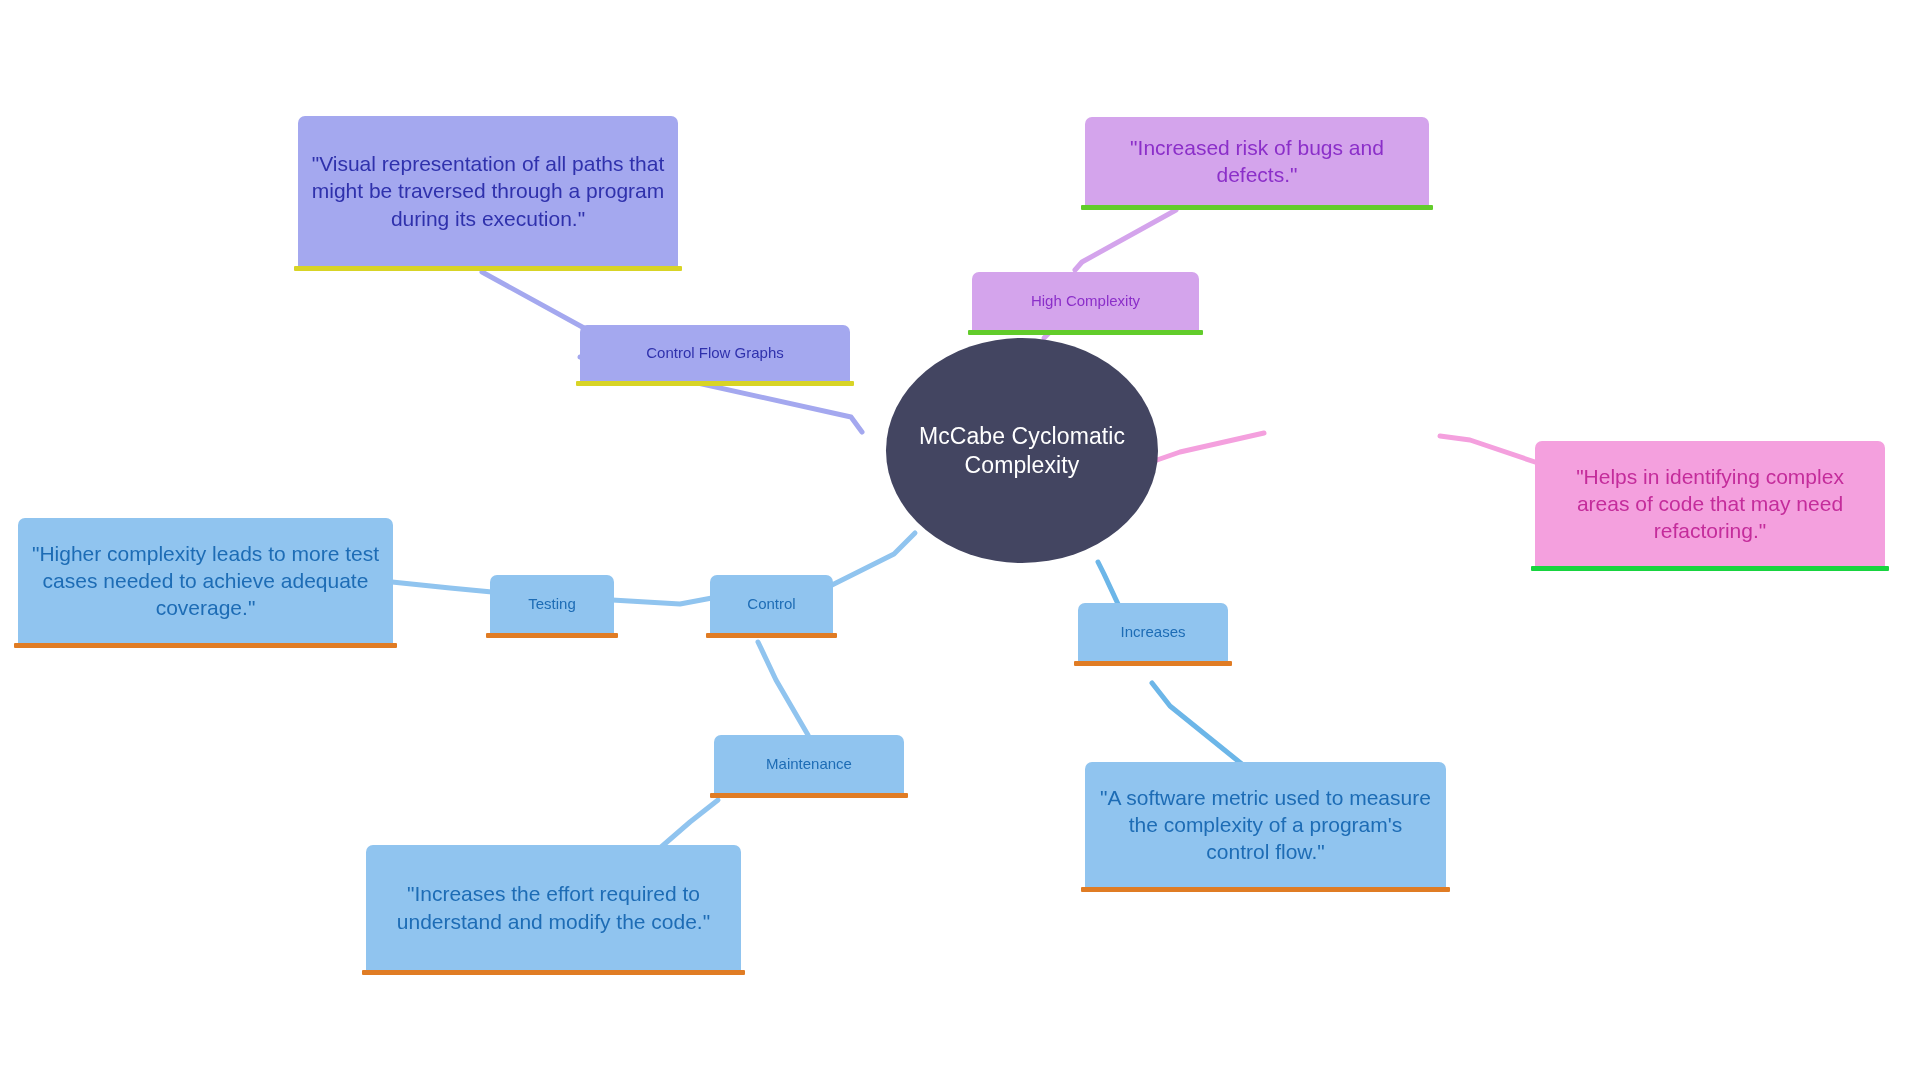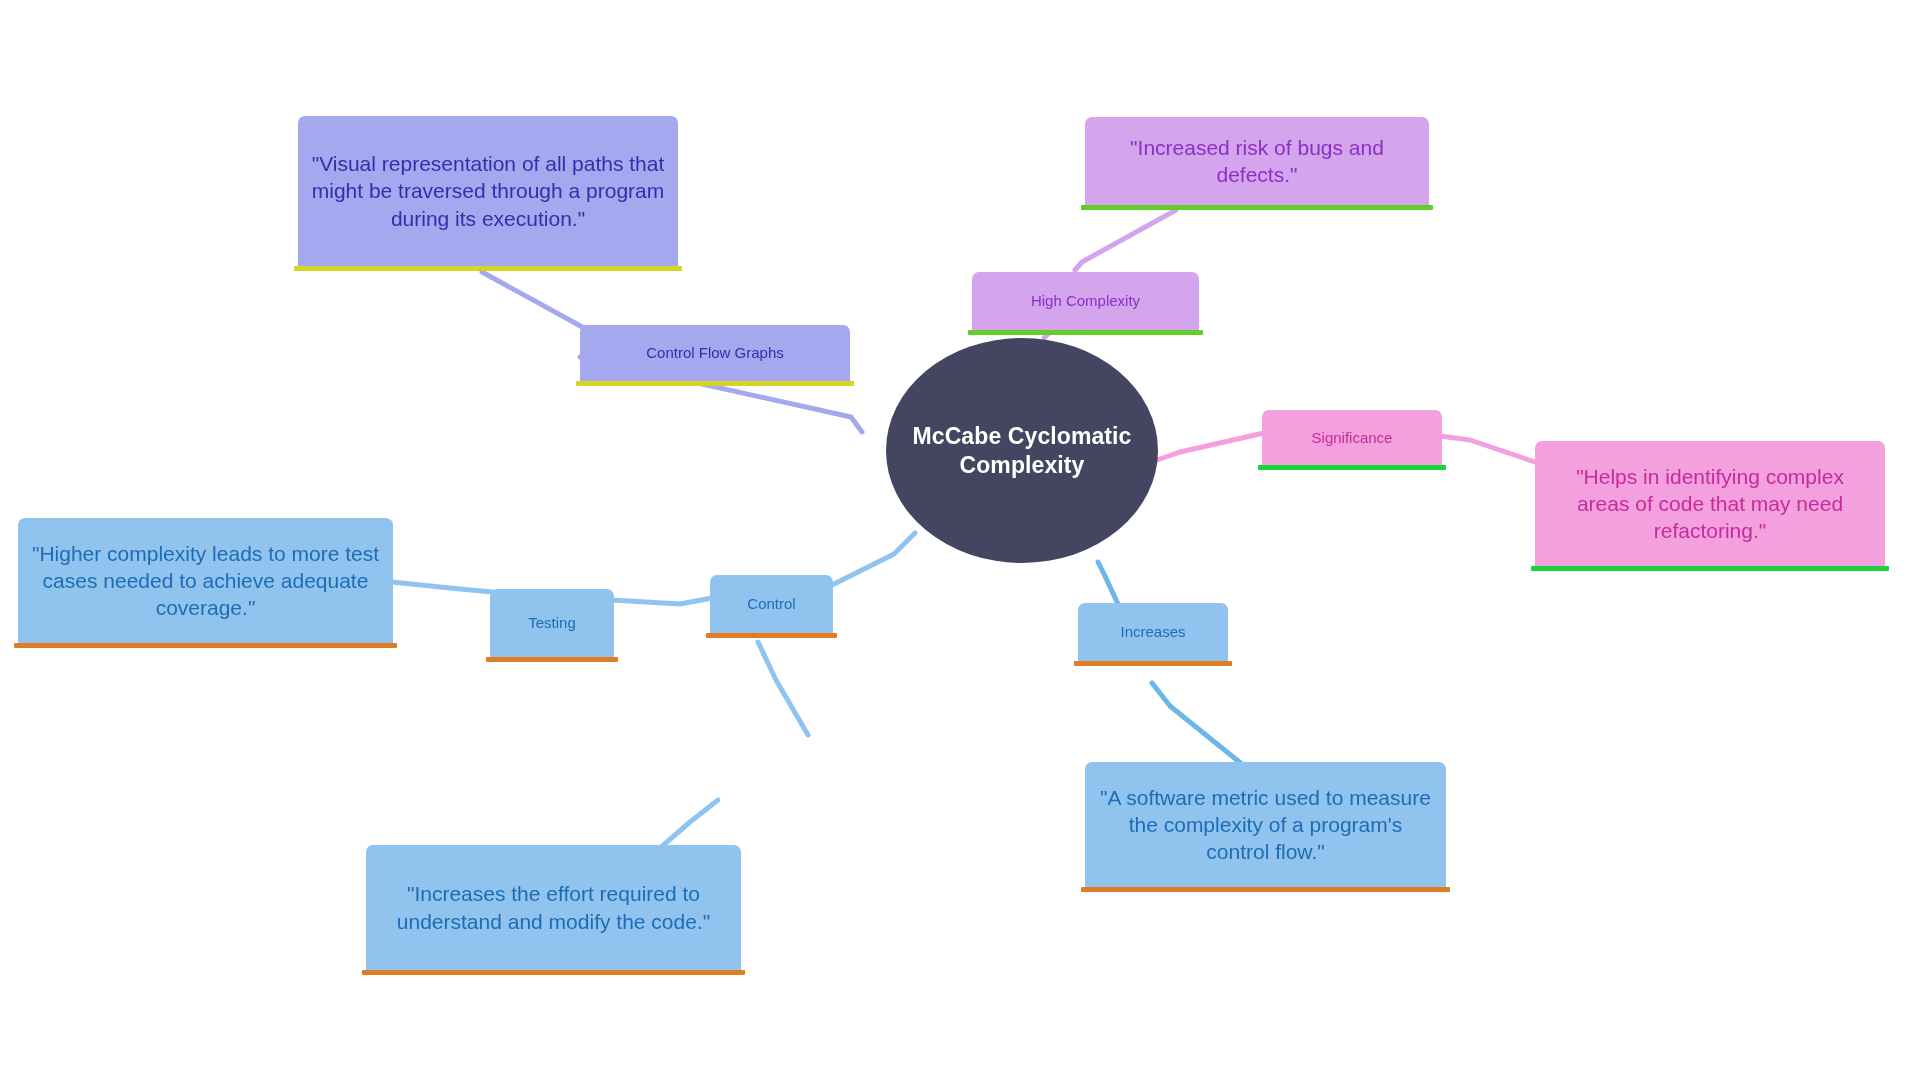"McCabe Cyclomatic Complexity" .center-node { font-weight: 700 -> 400 }
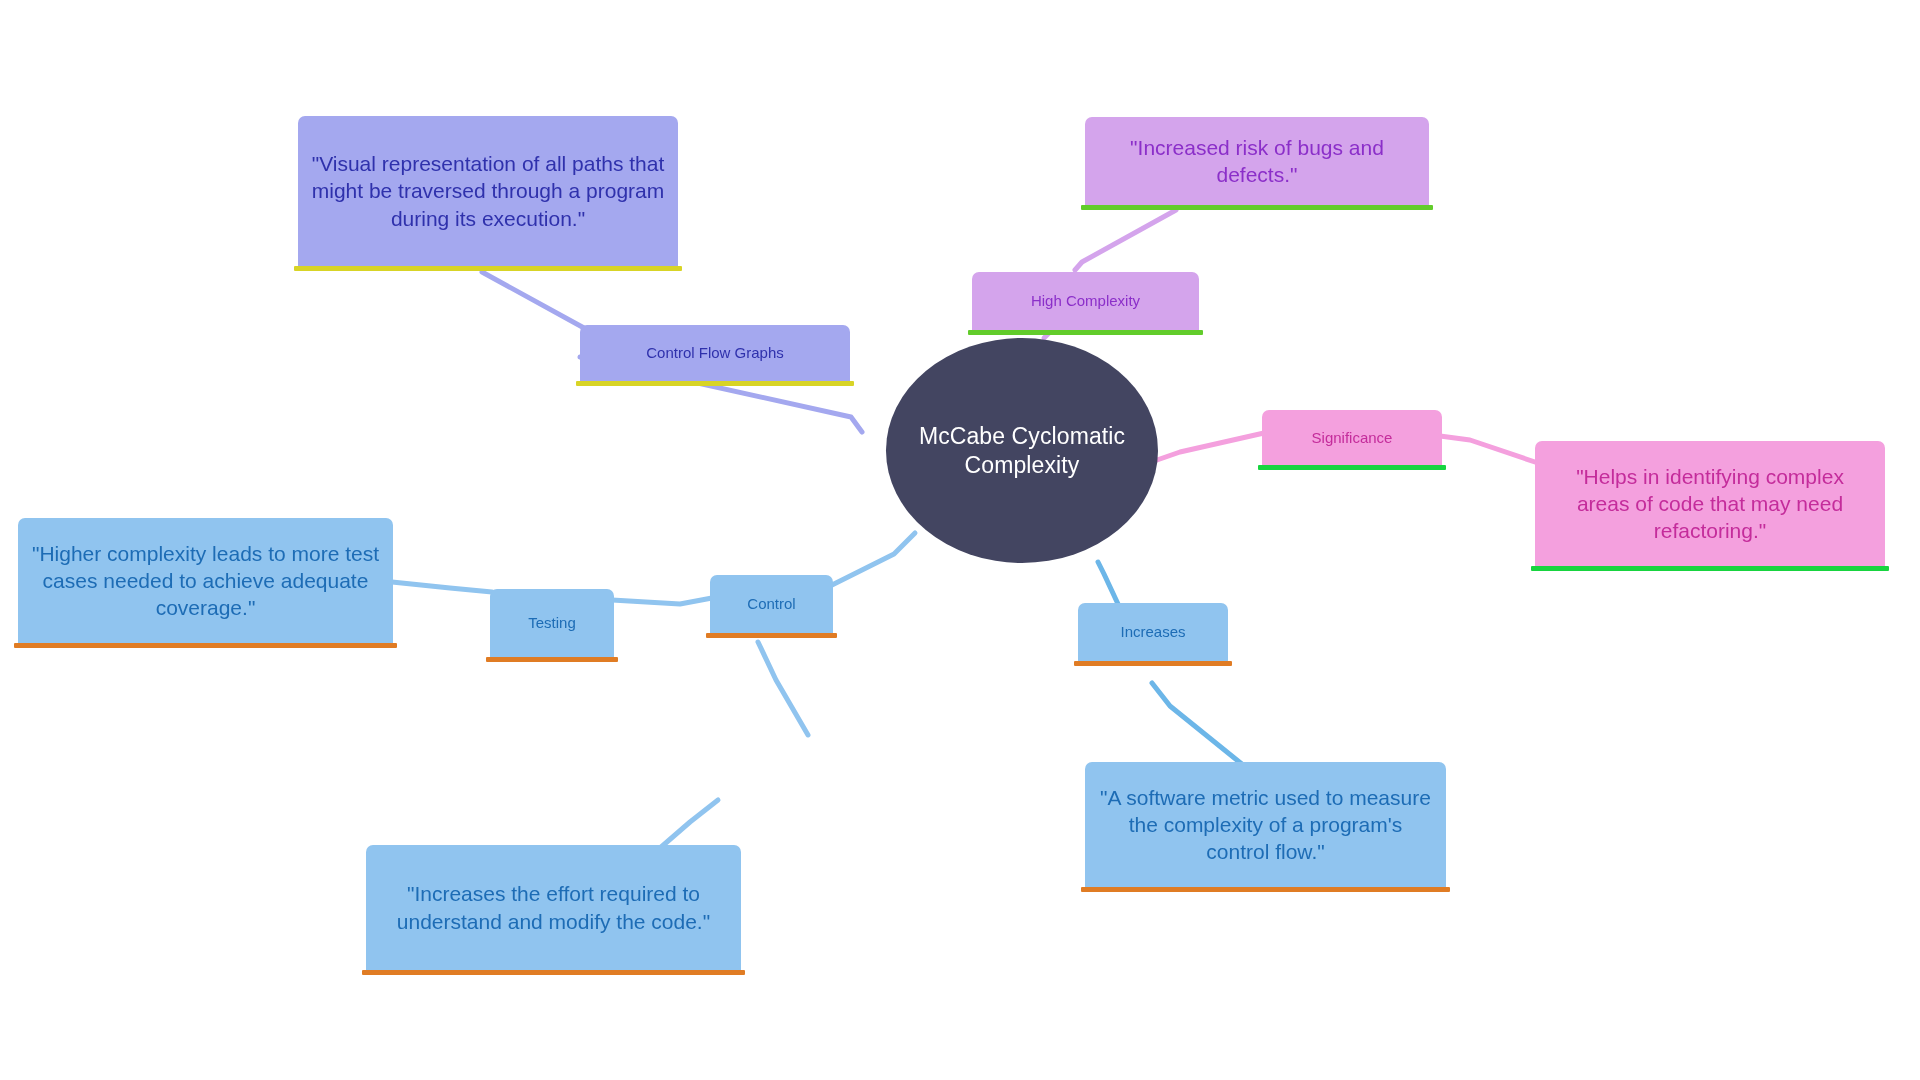"Significance" div.node { html: <div> <span>Significance</span> </div> -> none }
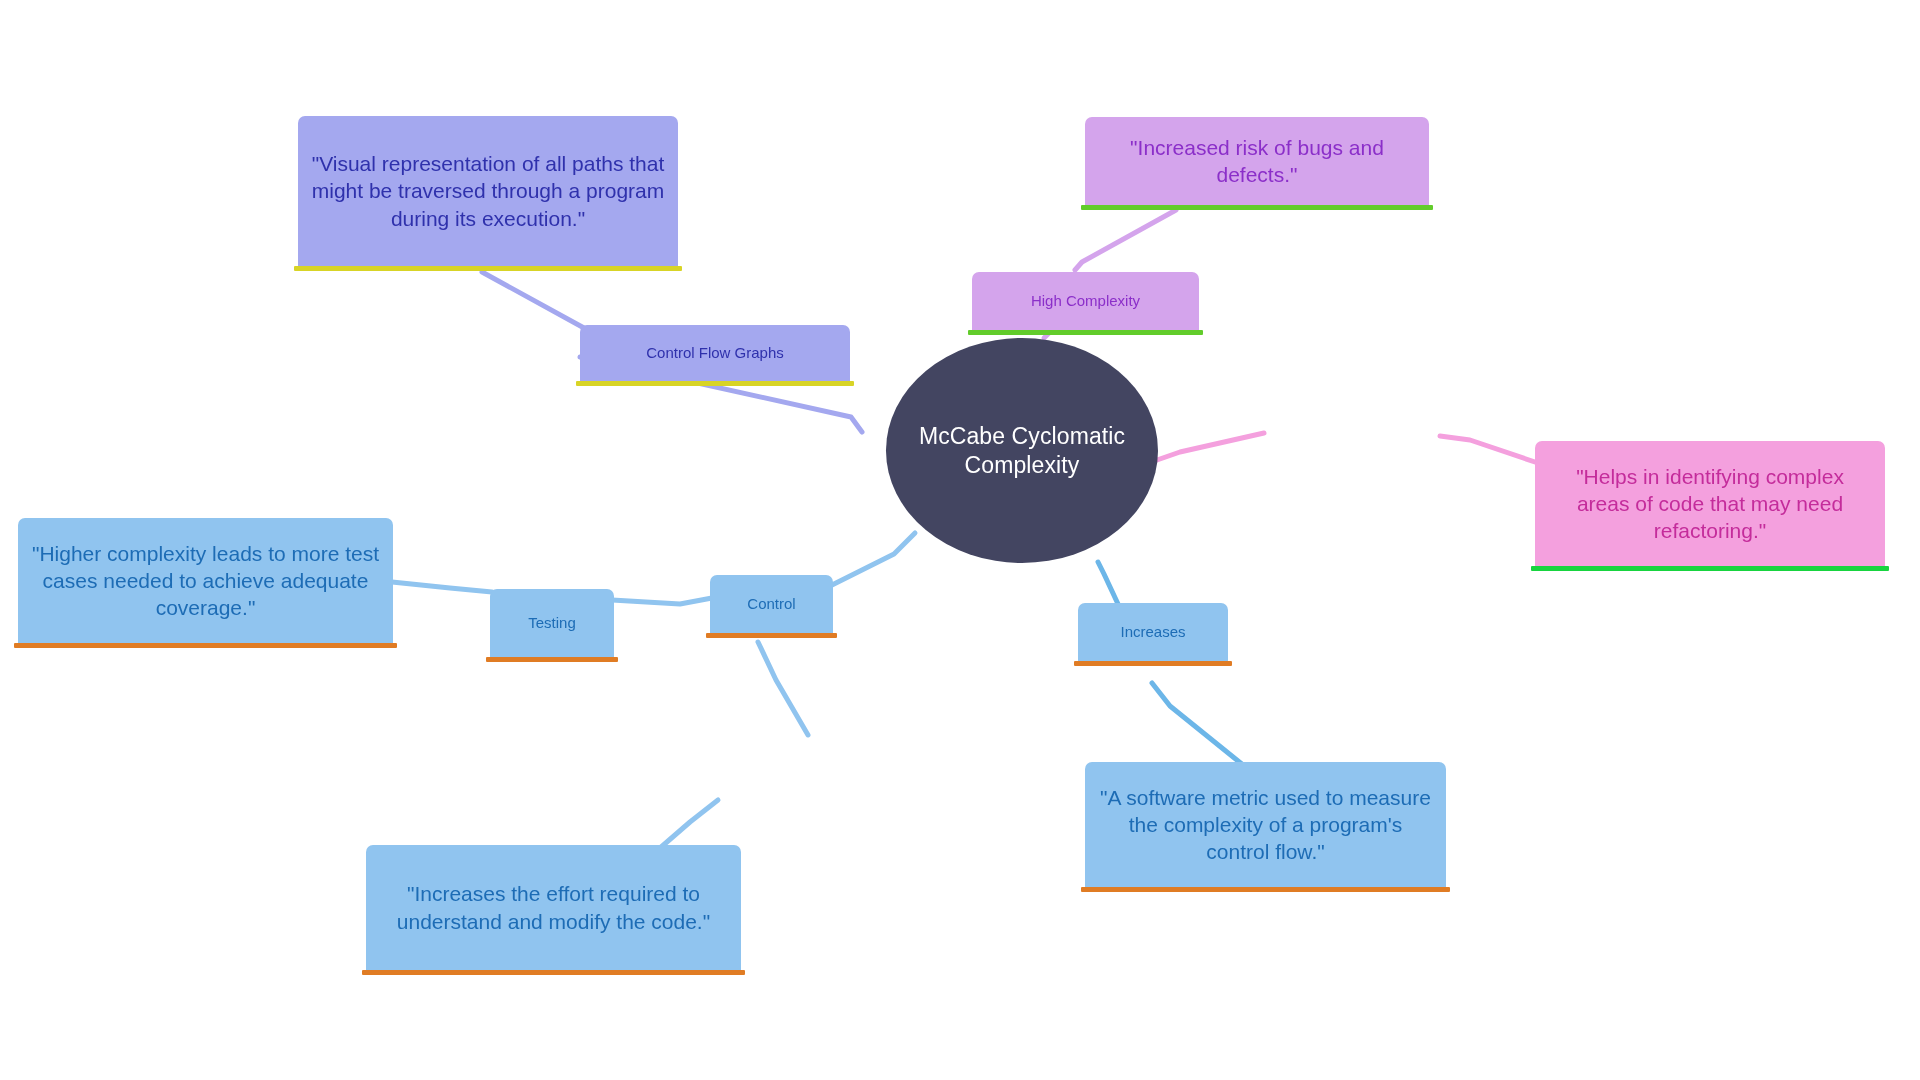"Testing" div.node { height: 68px -> 58px; margin-top: 14px -> none }
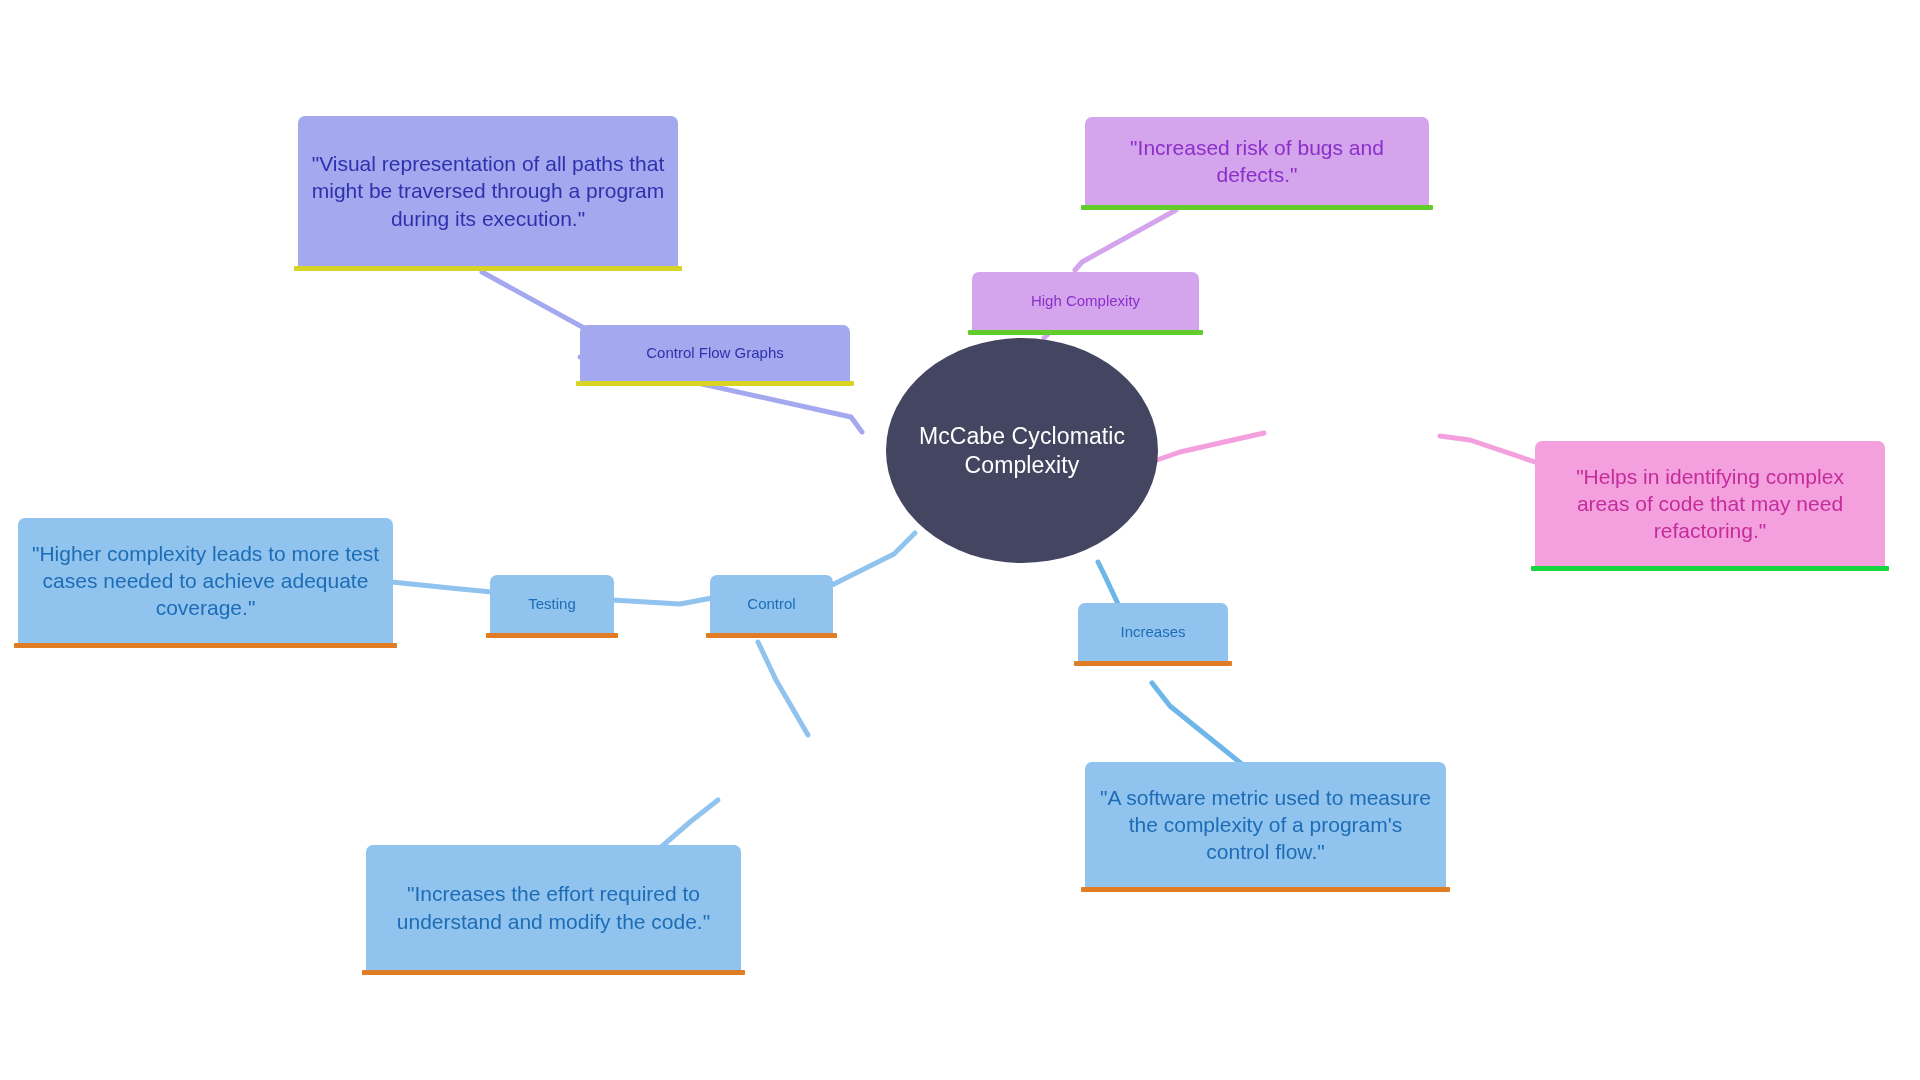"Maintenance" div.node { html: none -> <div> <span>Maintenance</span> </div> }
